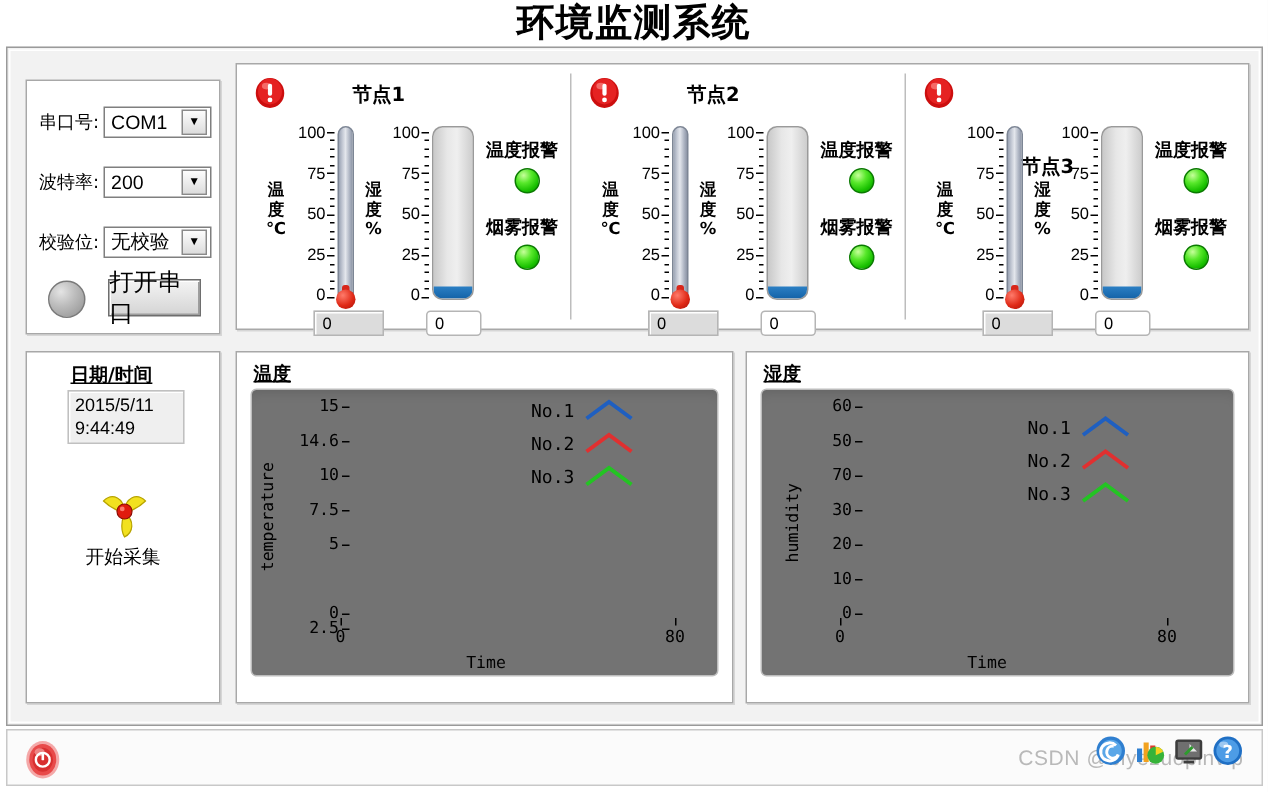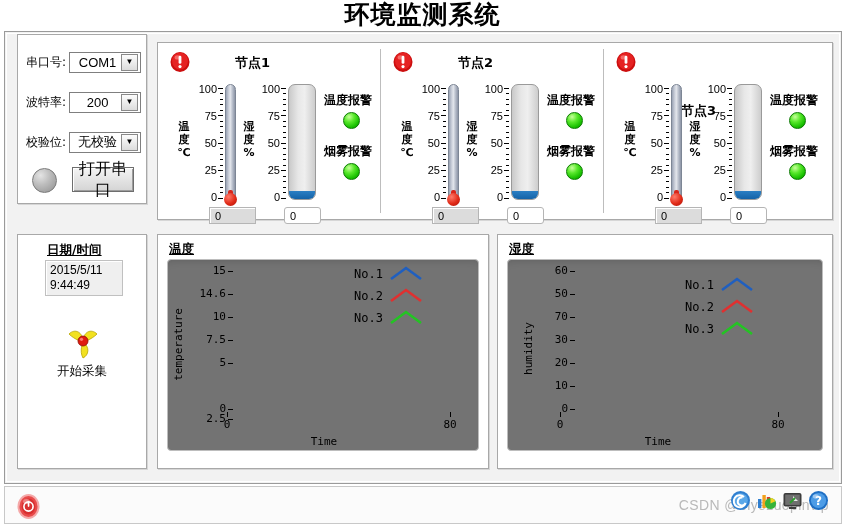"串口号:" #serial-panel { text-align: center -> none; top: 2px -> 21px }
